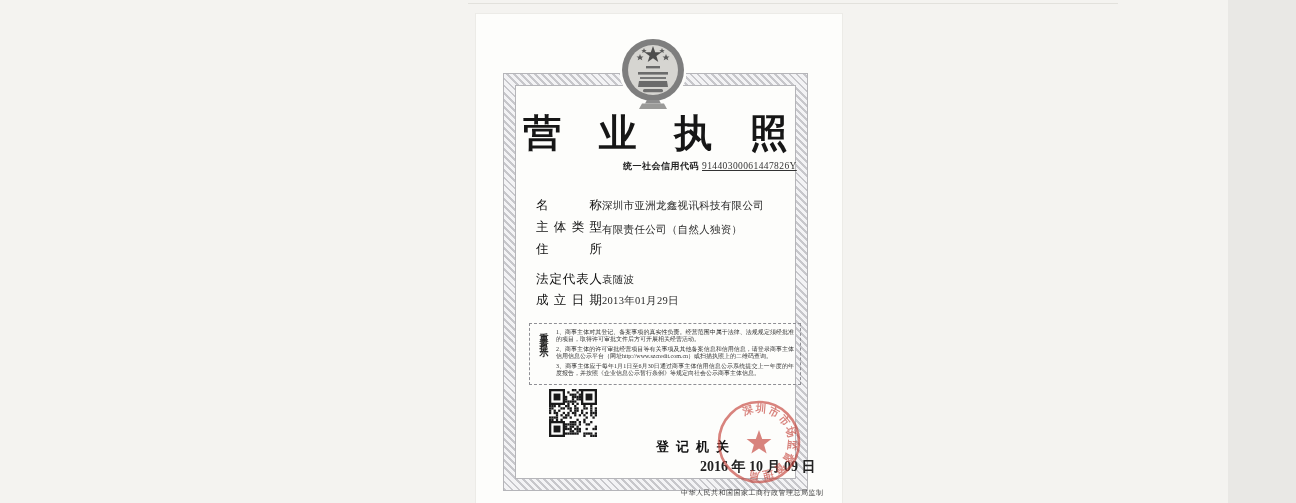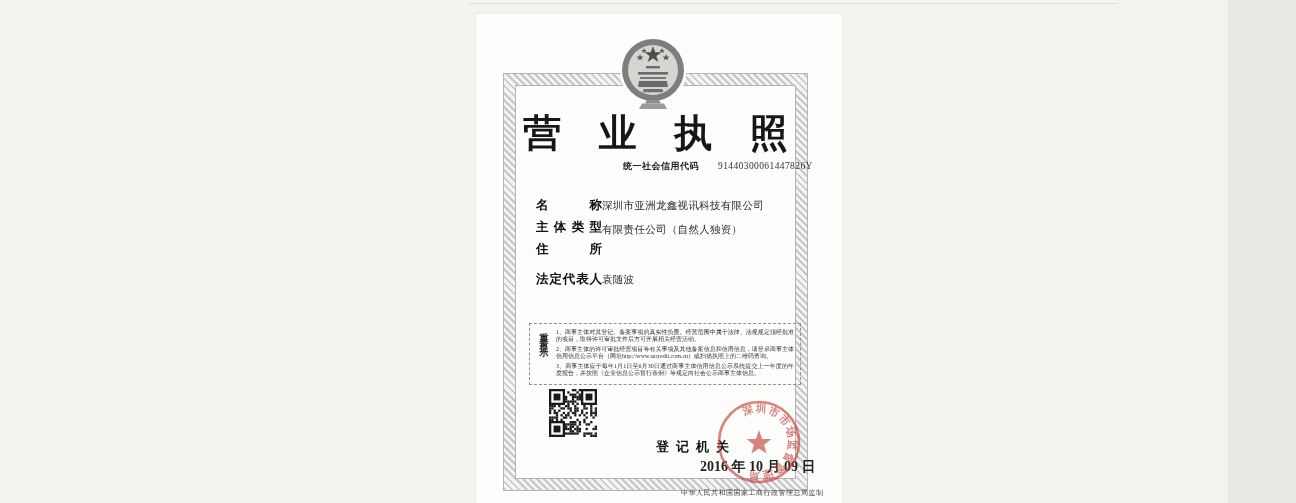"91440300061447826Y" .credit-code { margin-left: 19px -> 3px; text-decoration: none -> underline }
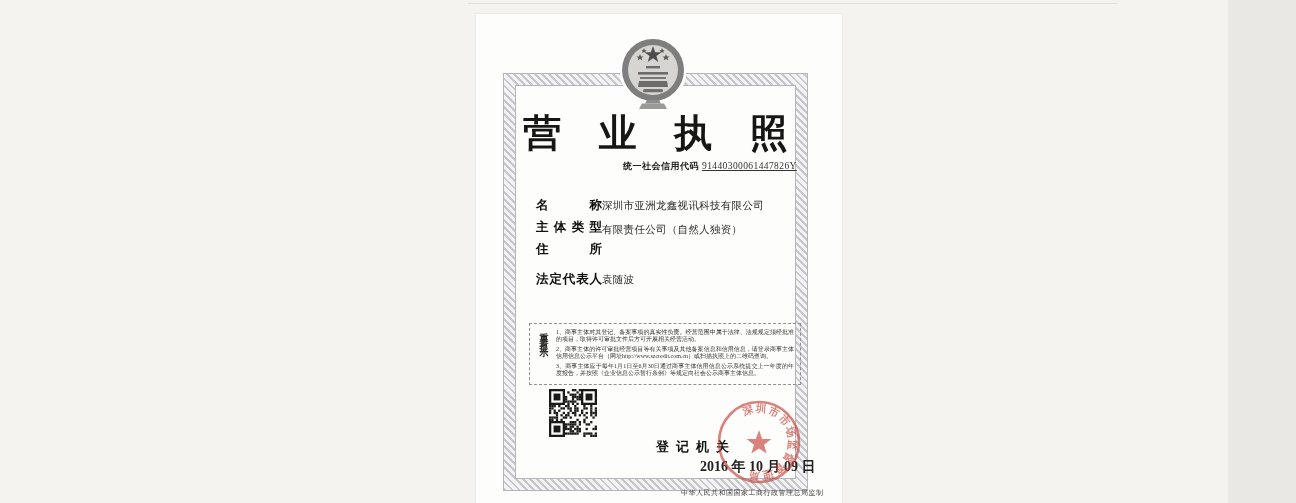"名称" .row .lbl { font-weight: bold -> normal }
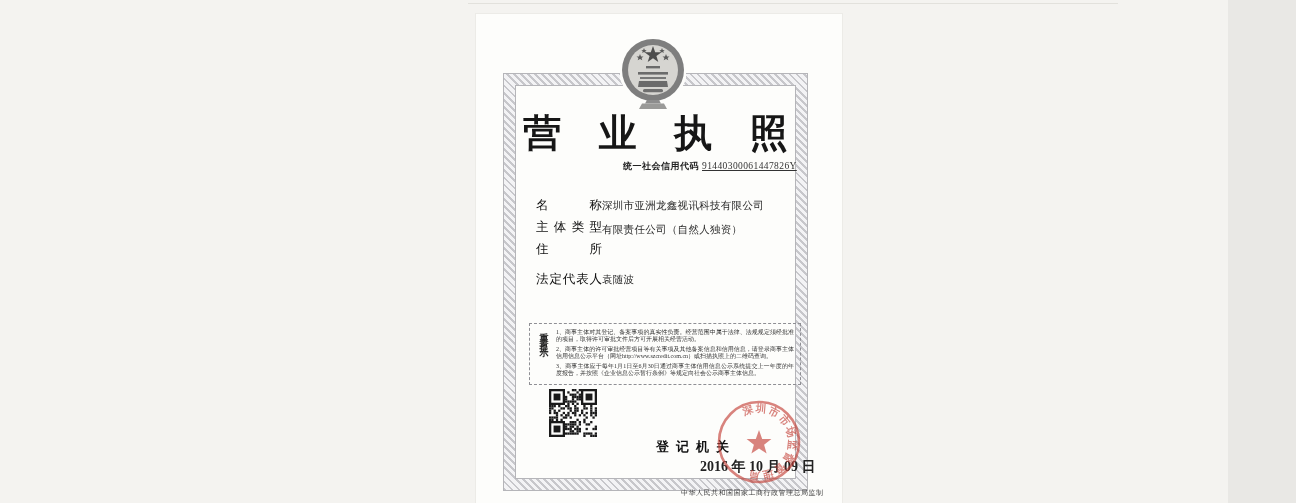"成立日期" div.row { html: none -> <div> <span>成立日期</span> <span>2013年01月29日</span> </div> }
